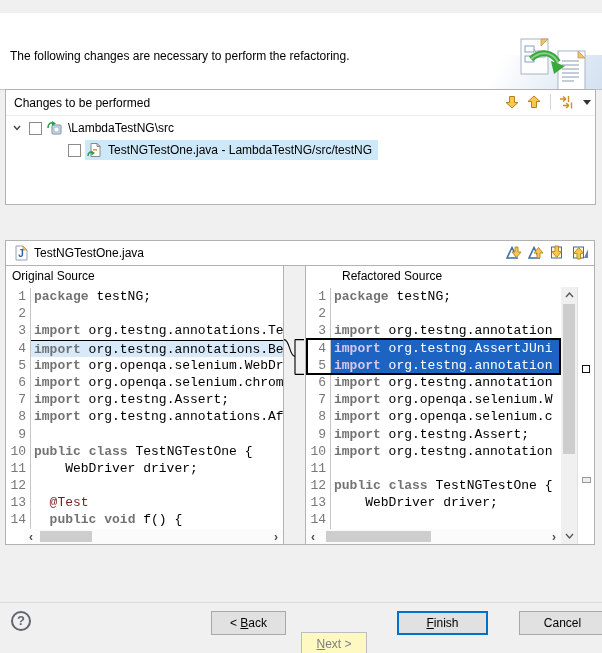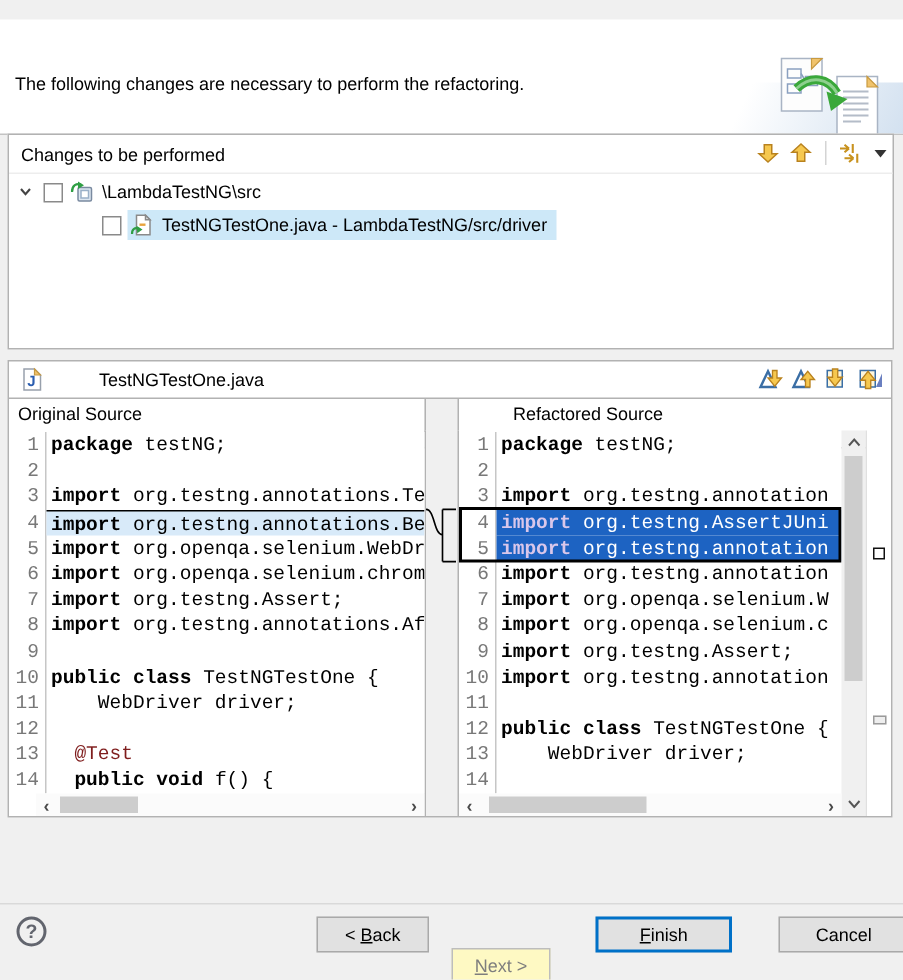"Changes to be performed" .changes { height: 144px -> 116px }
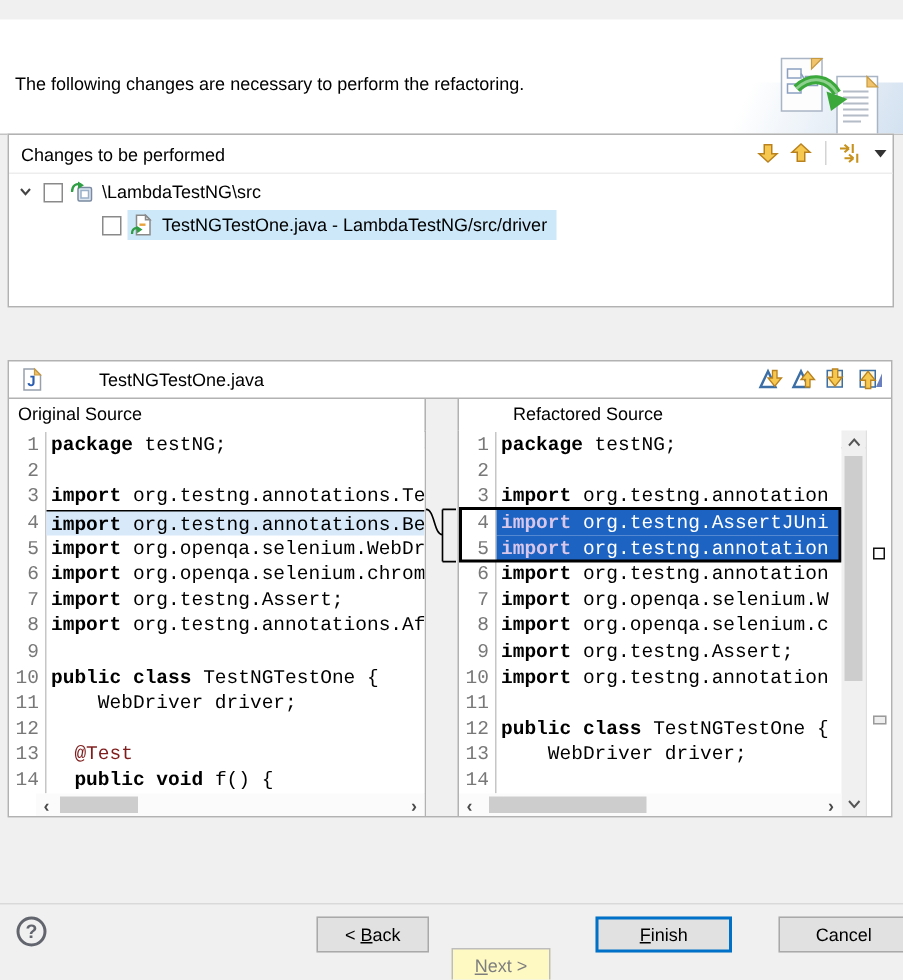"TestNGTestOne.java -" span.tlabel { text: LambdaTestNG/src/driver -> LambdaTestNG/src/testNG }
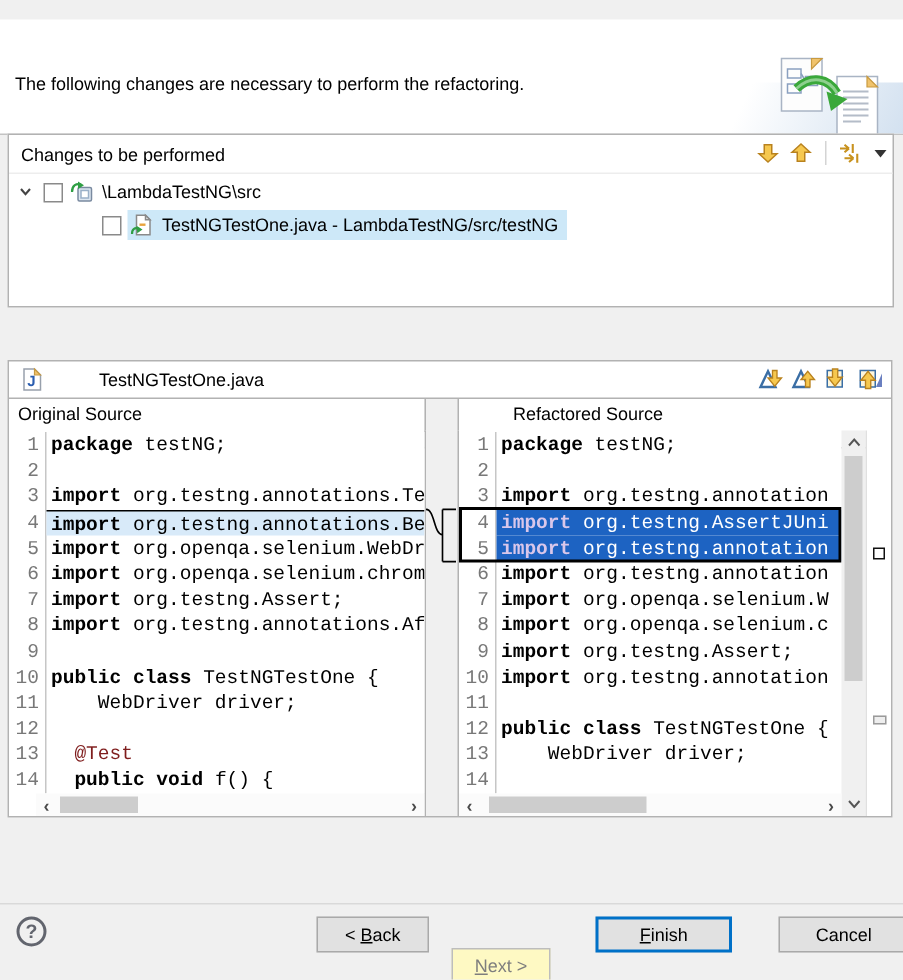"TestNGTestOne.java" .cmp-file { margin-left: 32px -> none }
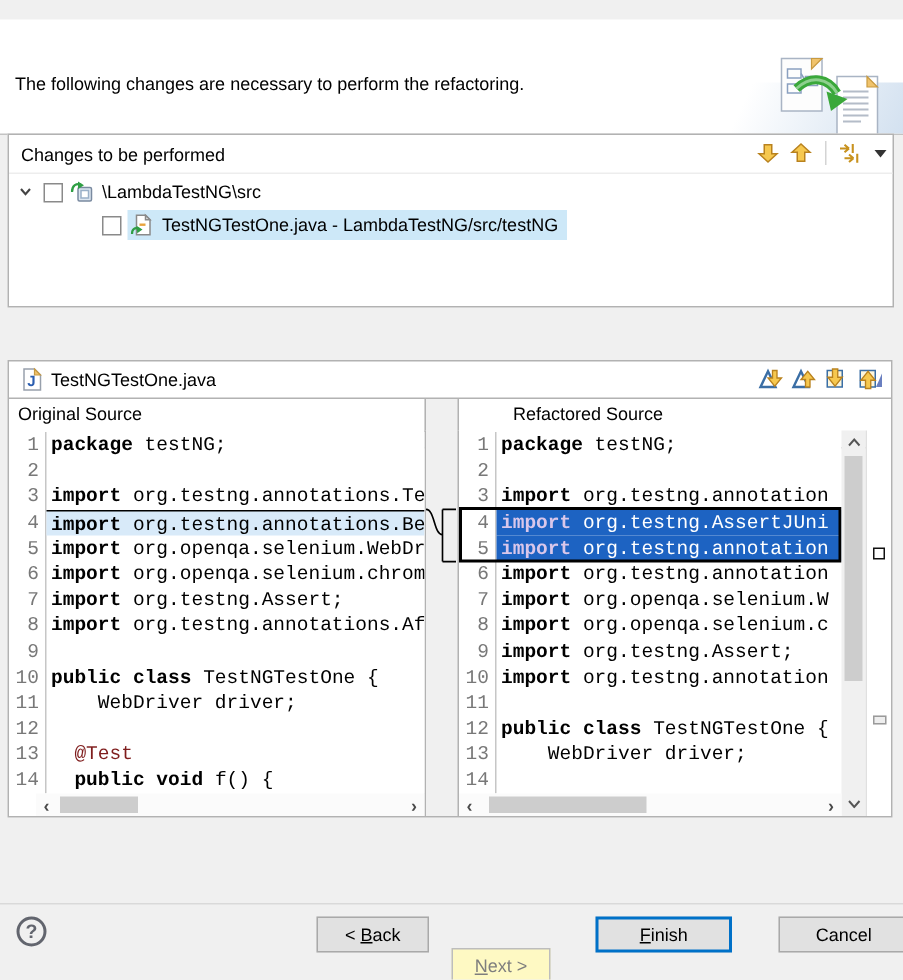"package" .kw { color: #000000 -> #737373 }
